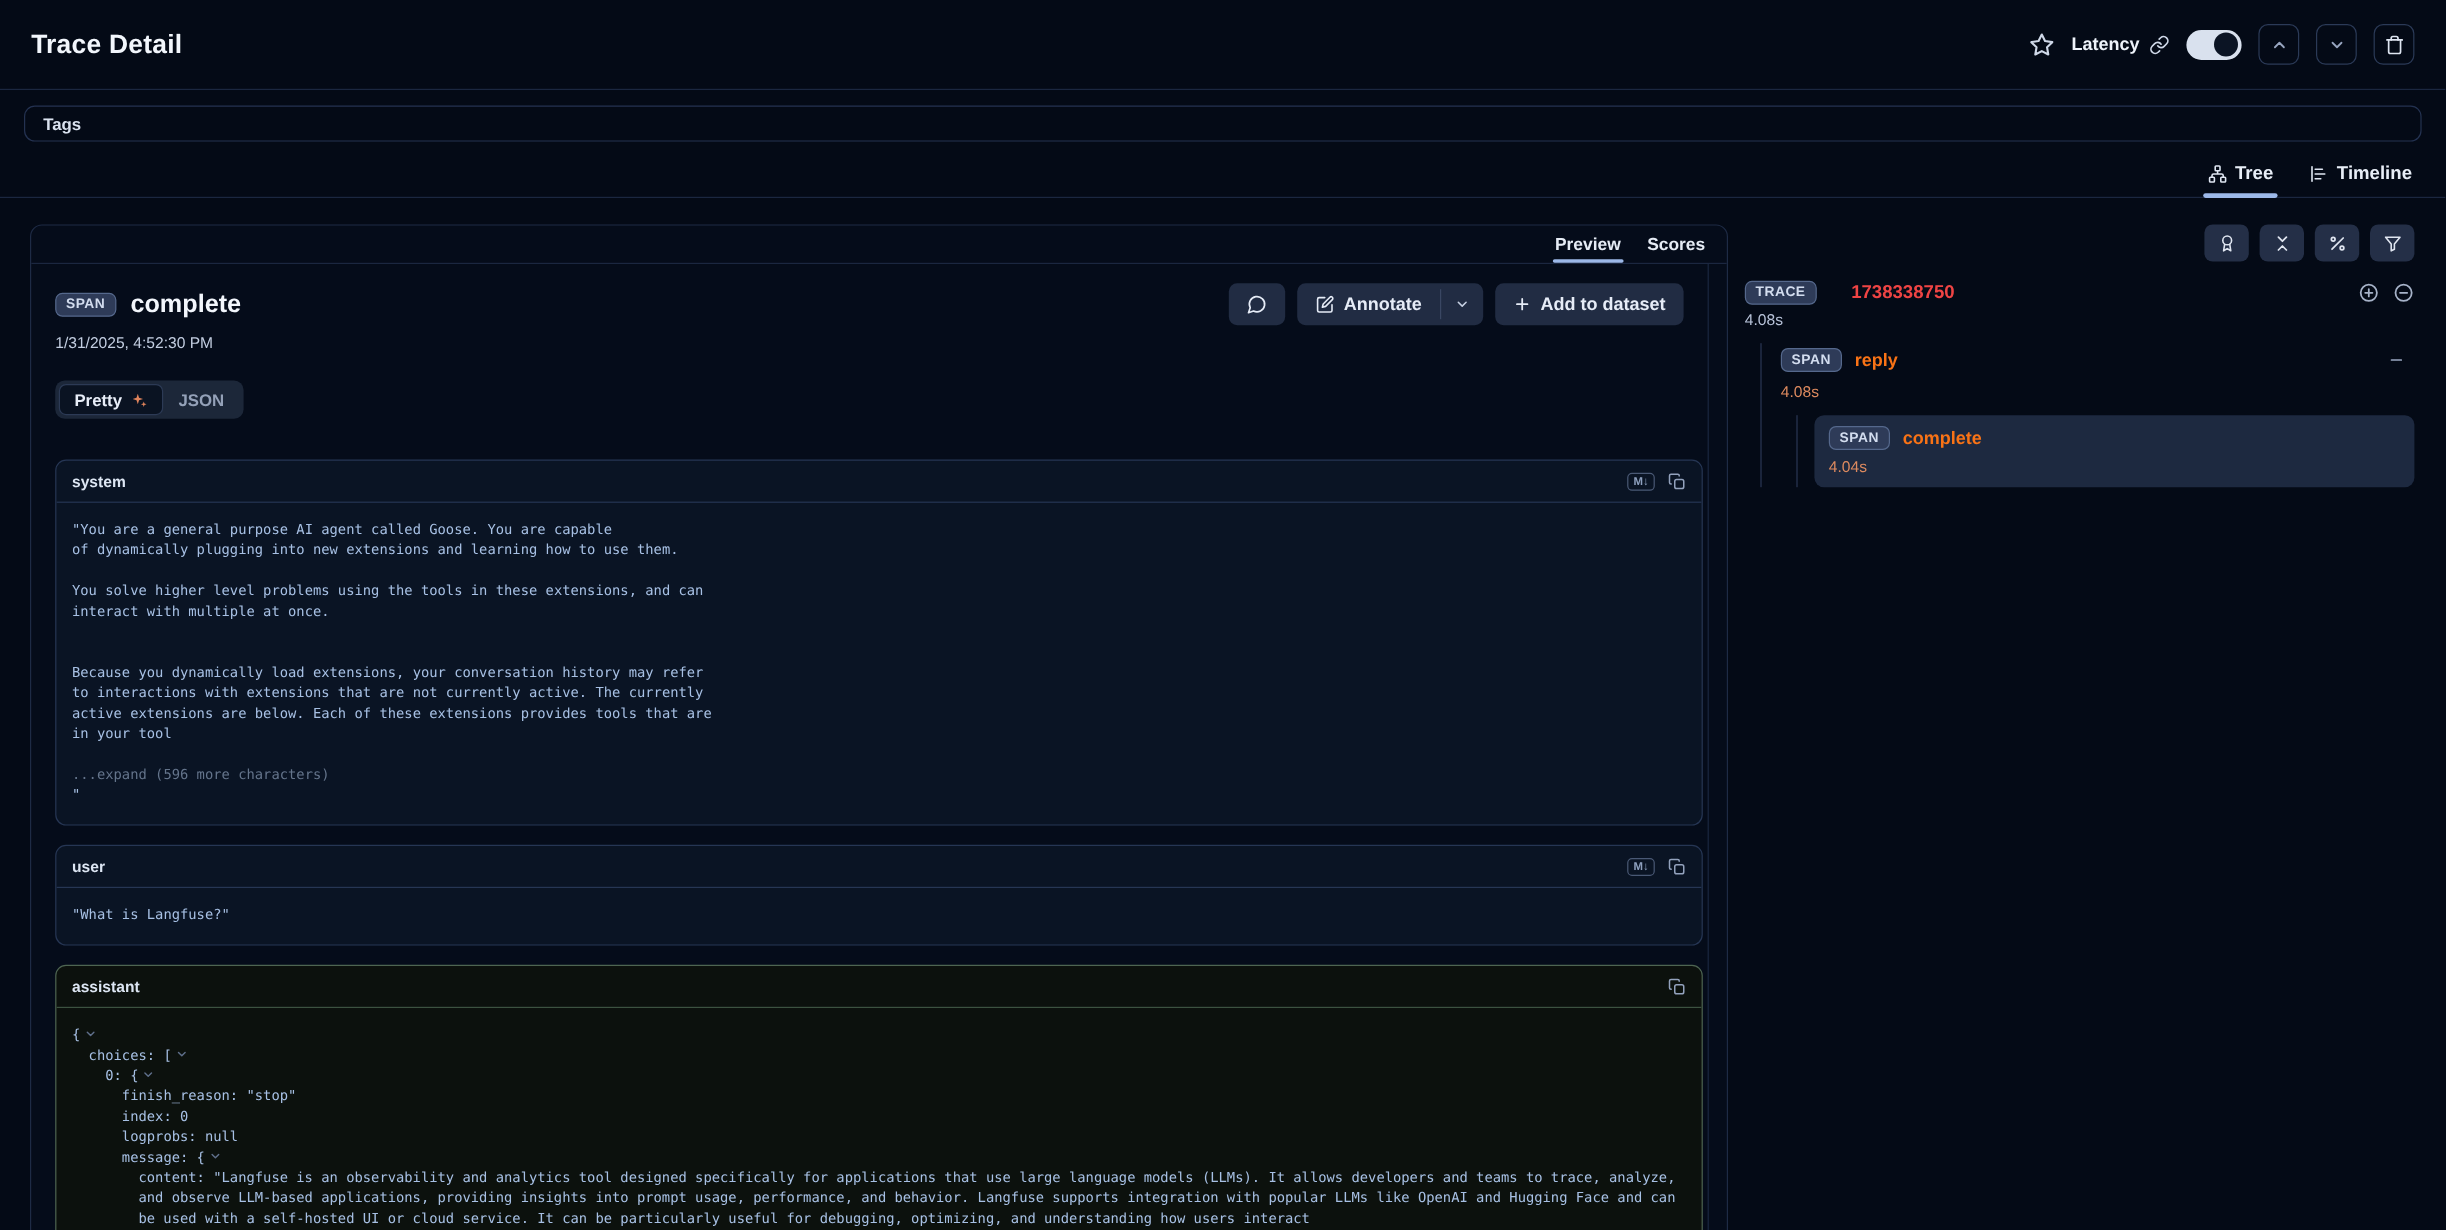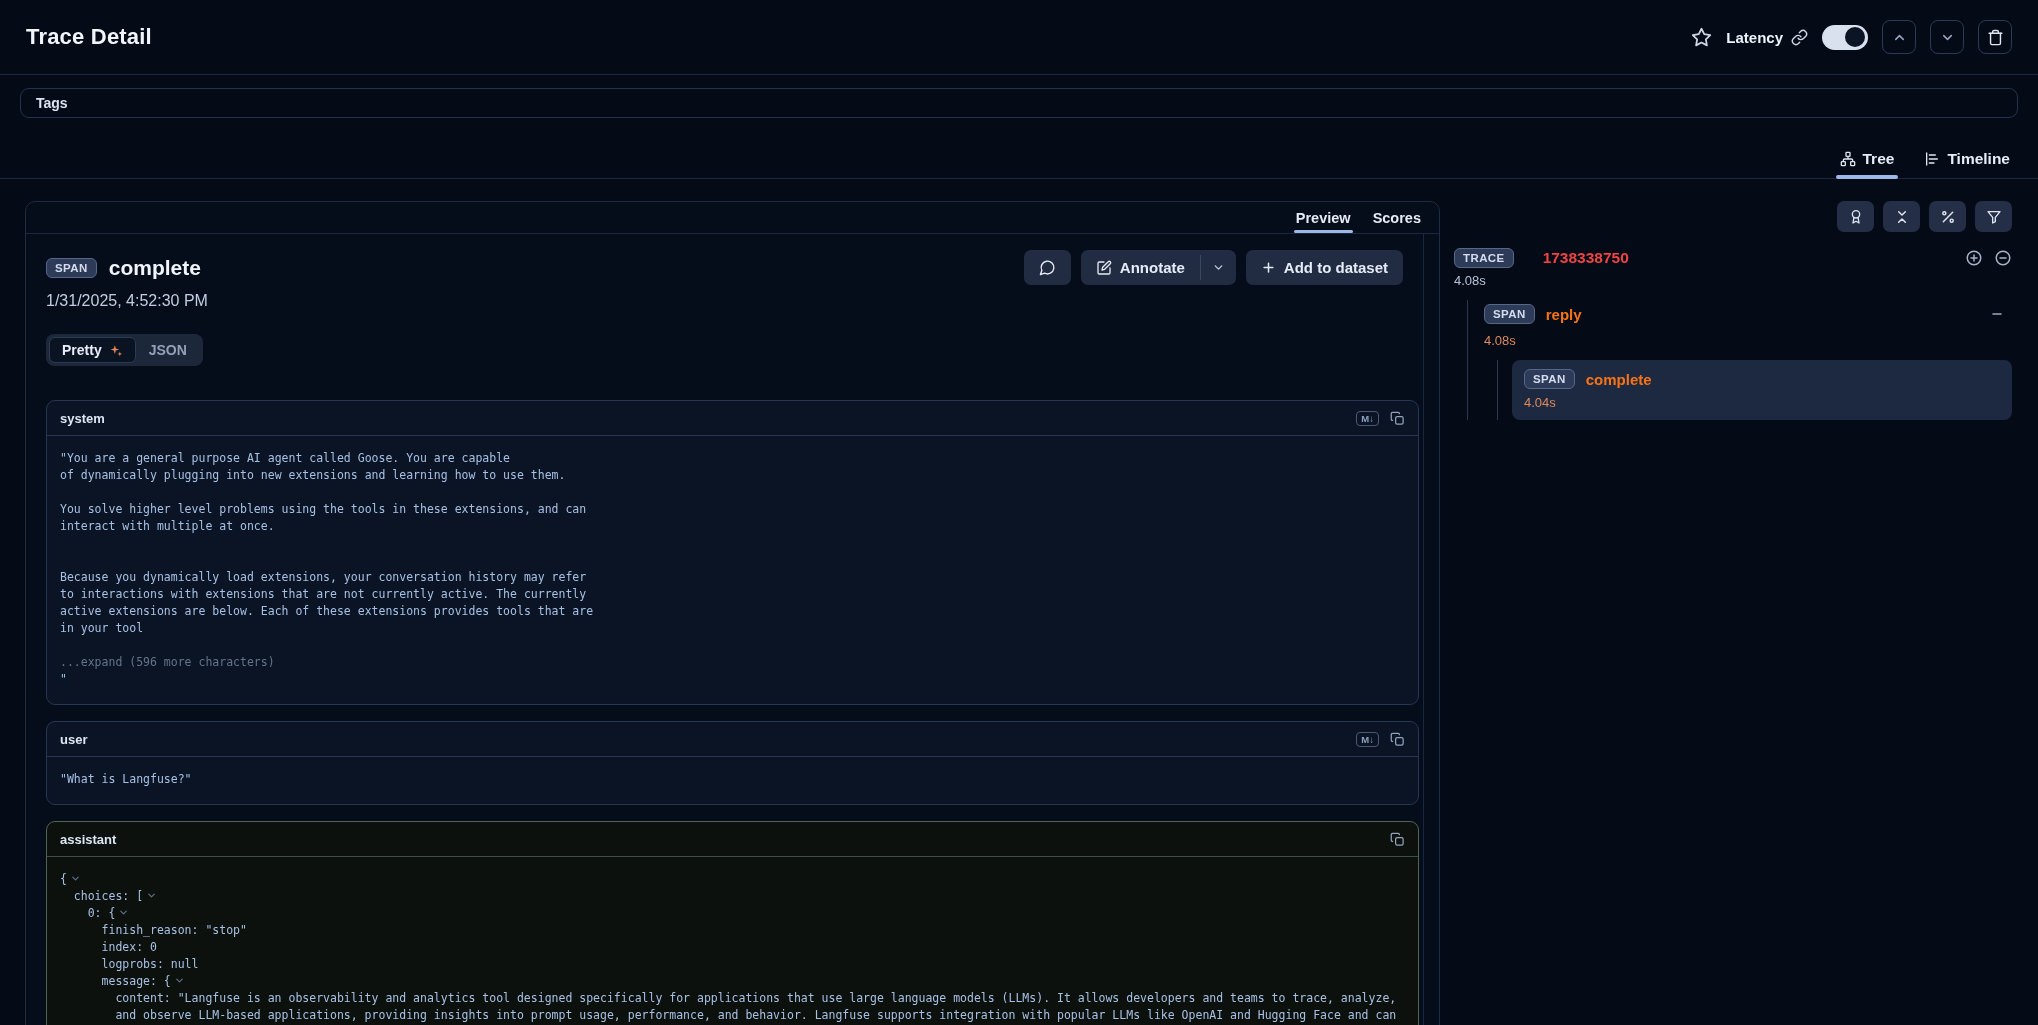"Tree" .viewtabs-row { margin-top: 24px -> 10px }
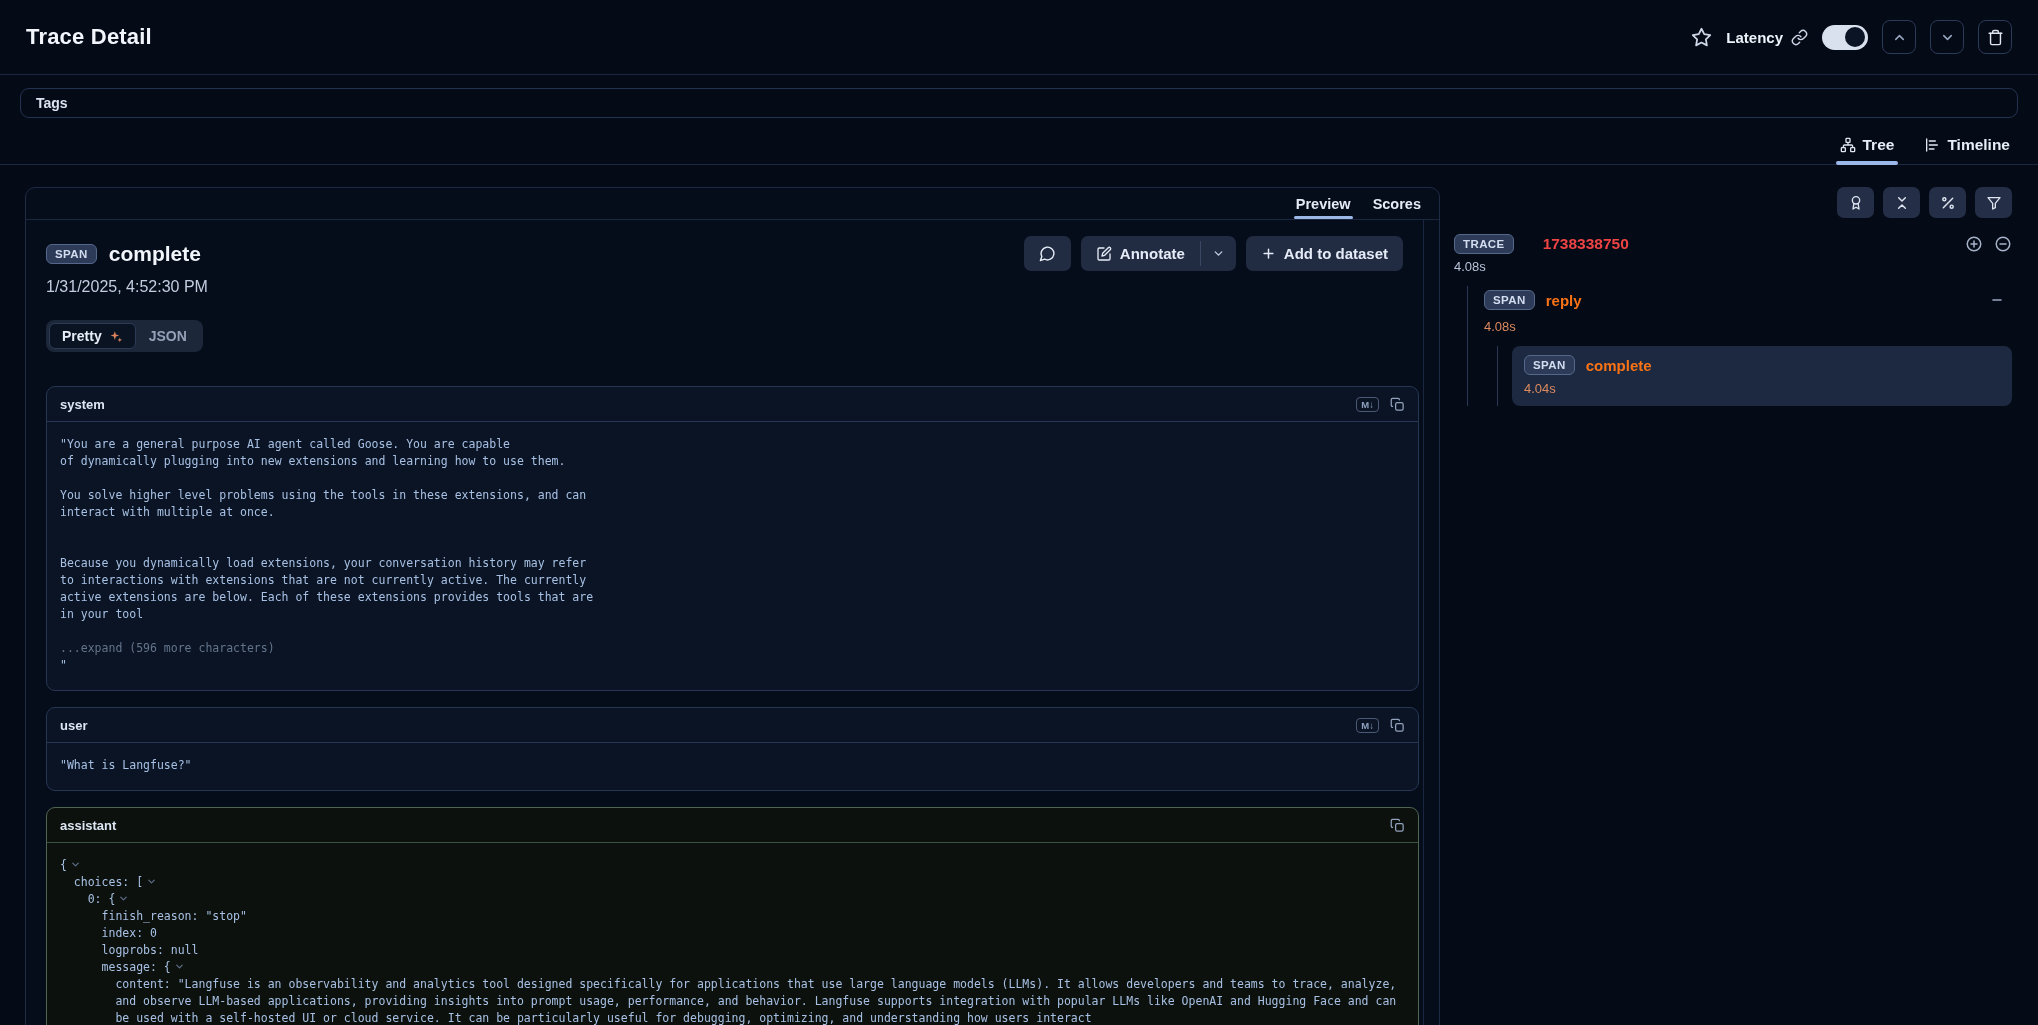"1/31/2025, 4:52:30 PM" .obs-timestamp { font-size: 16px -> 13px }
